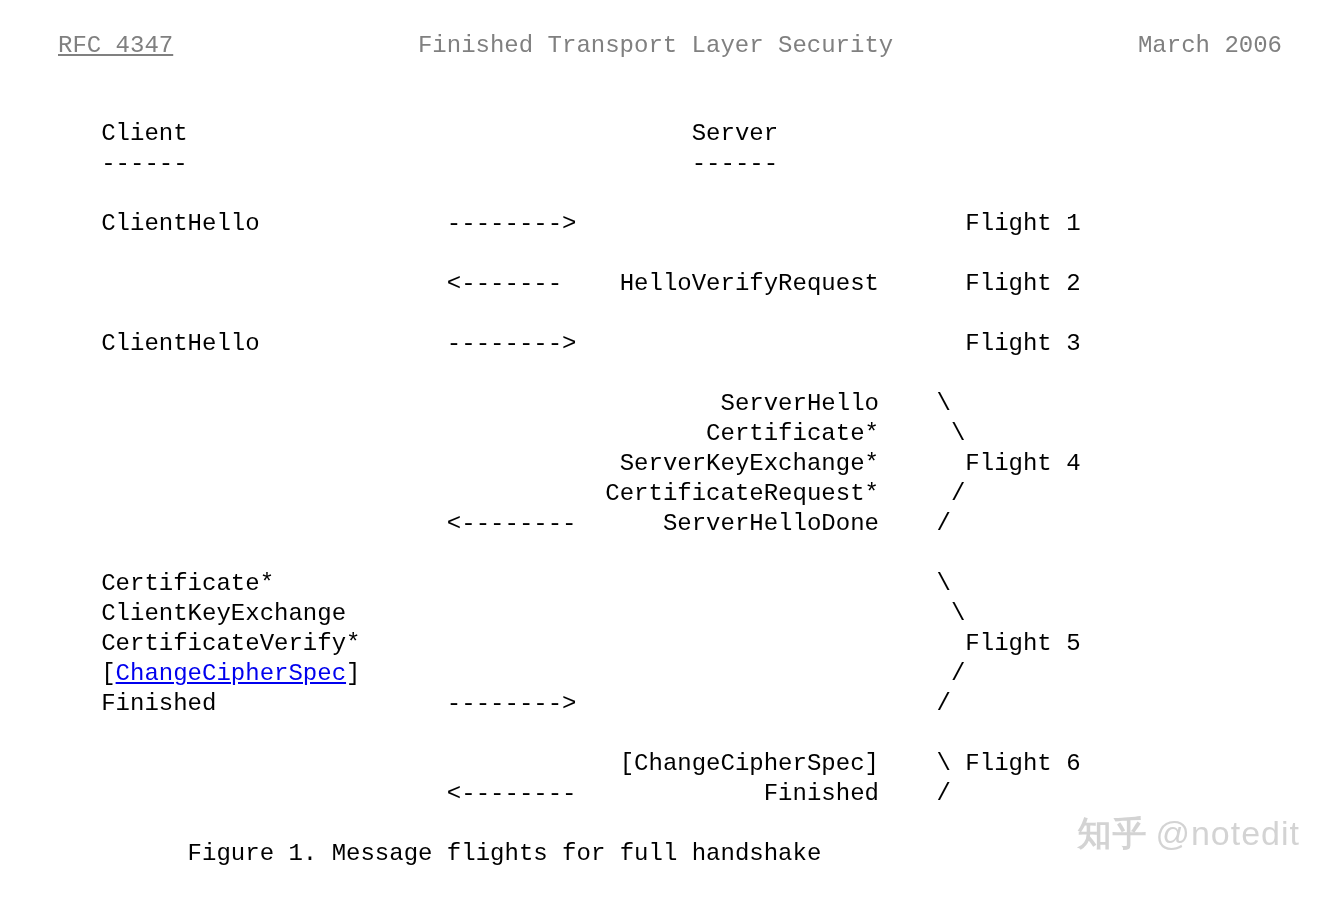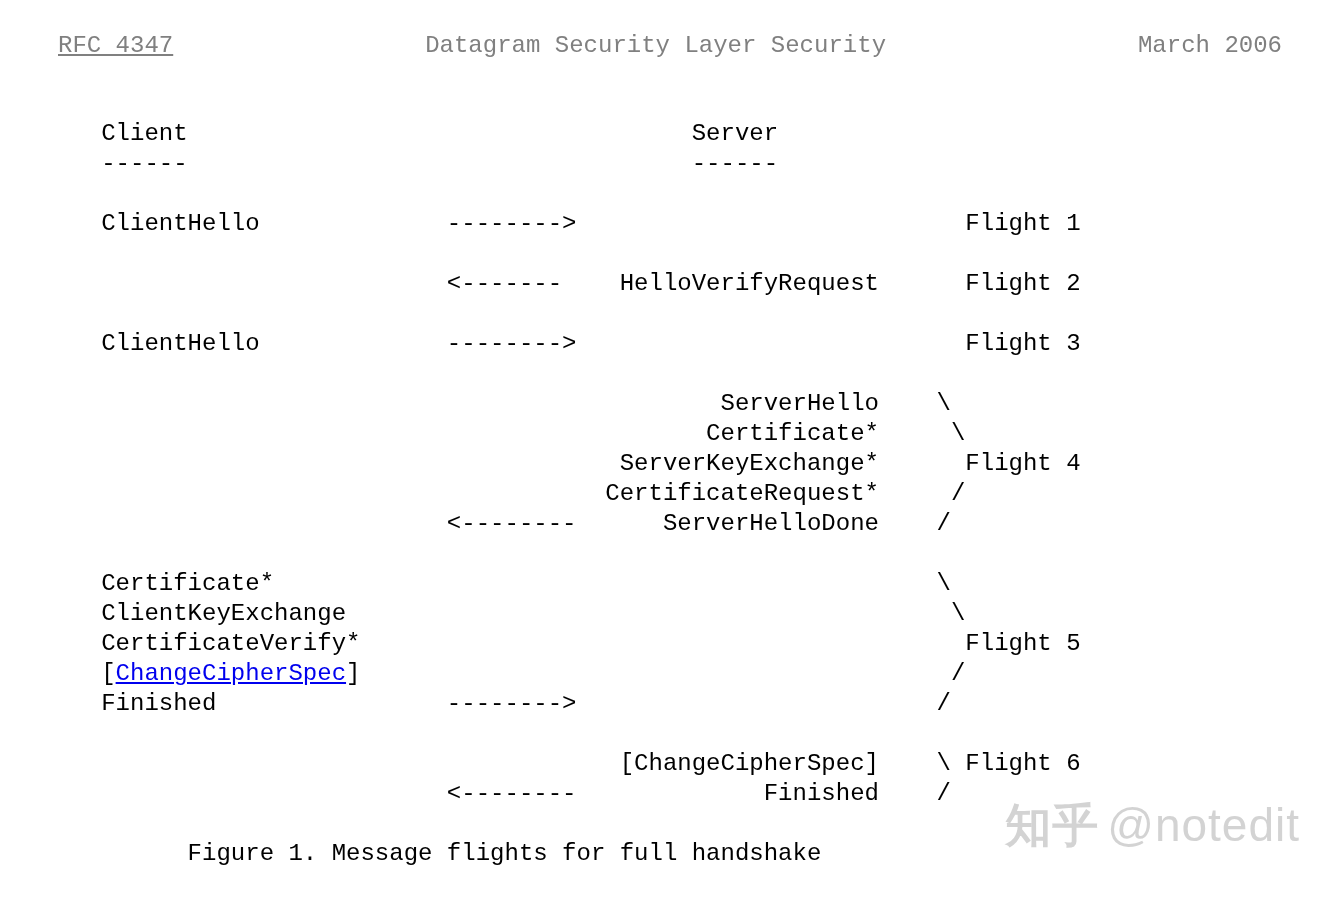"Datagram Security Layer Security" span { text: Datagram Security -> Finished Transport }
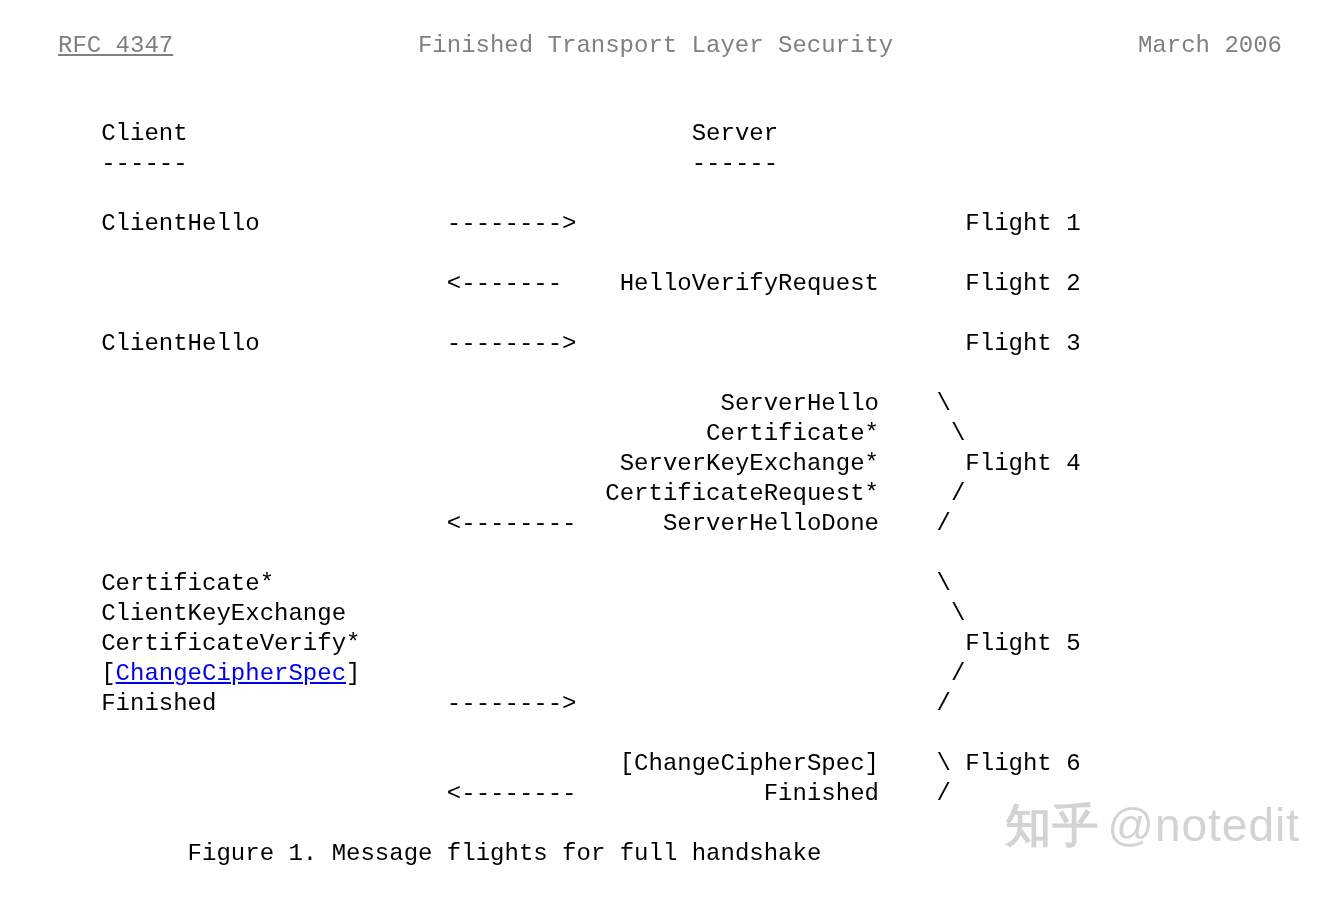"知乎 @notedit" .watermark { font-size: 46px -> 34px }
